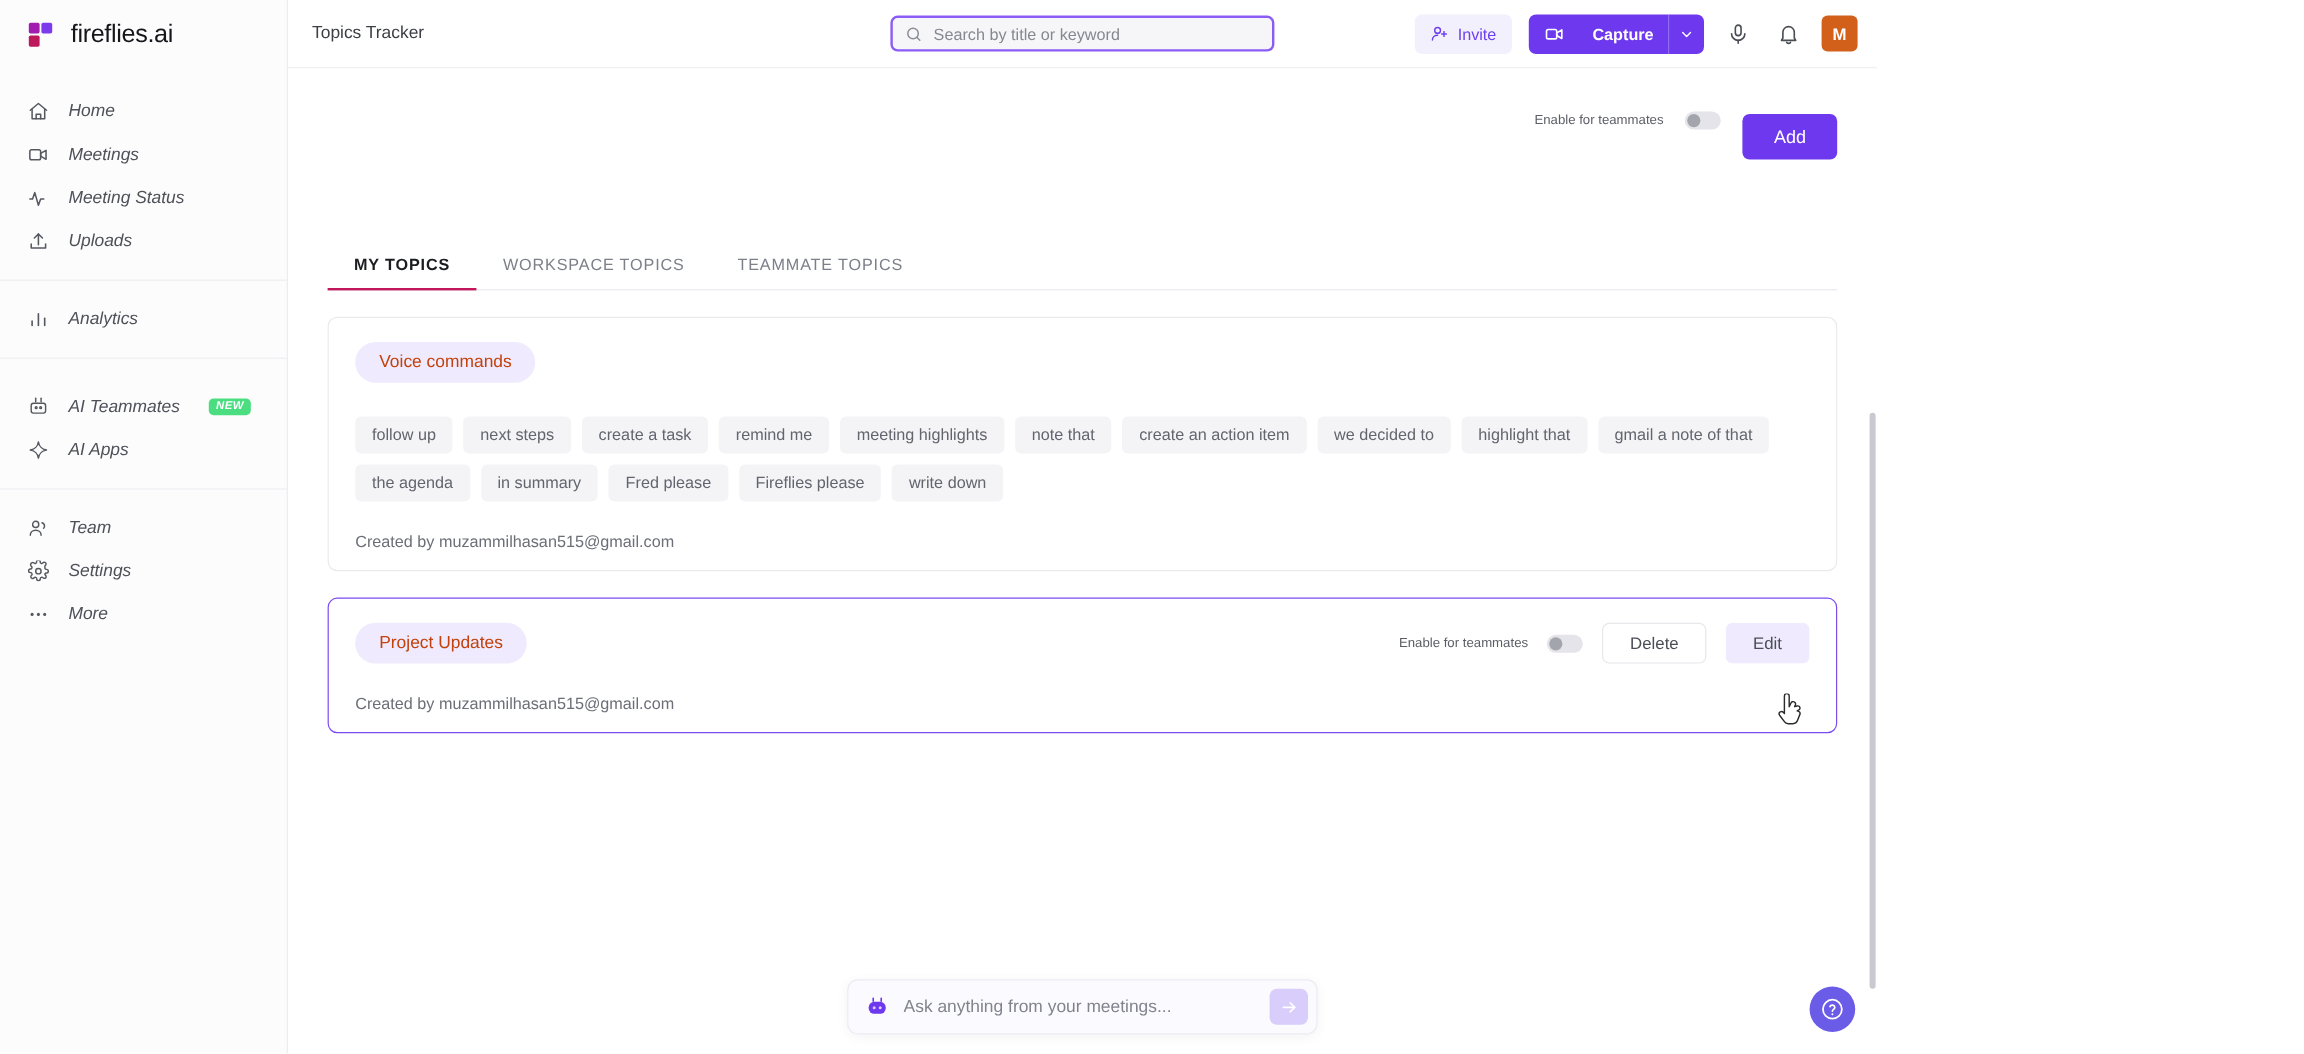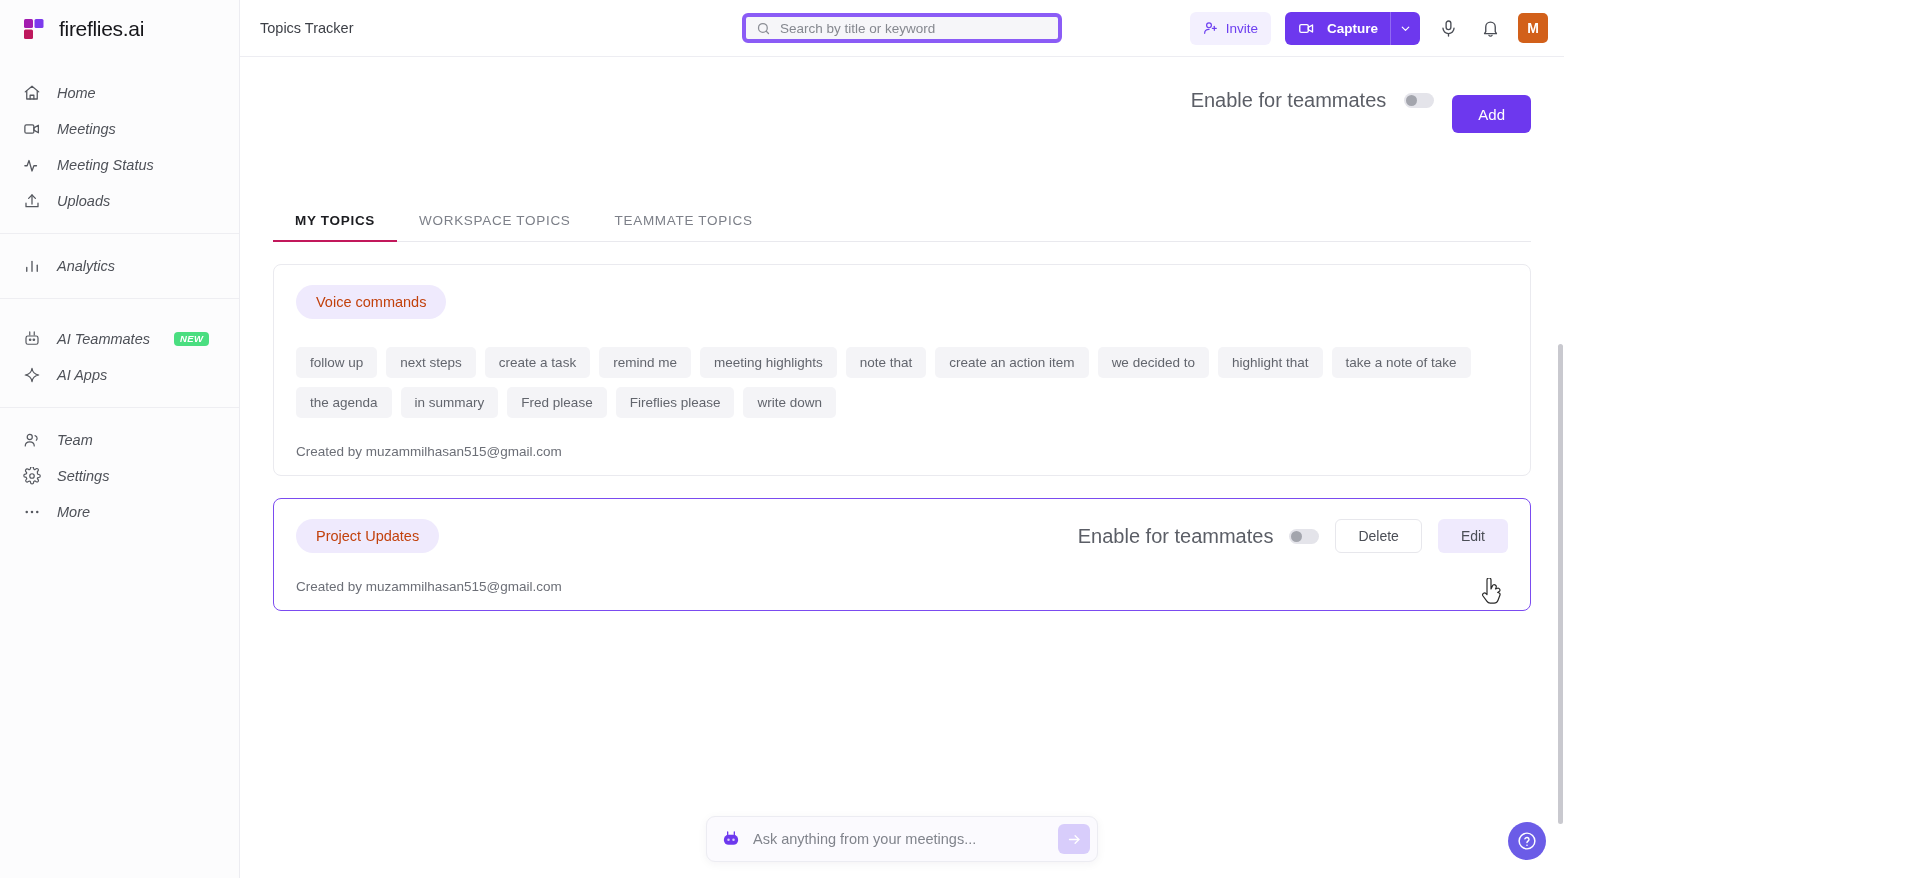"Search by title or keyword" .search-wrap { border: 4px solid #8b5cf6 -> 2px solid #8b5cf6 }
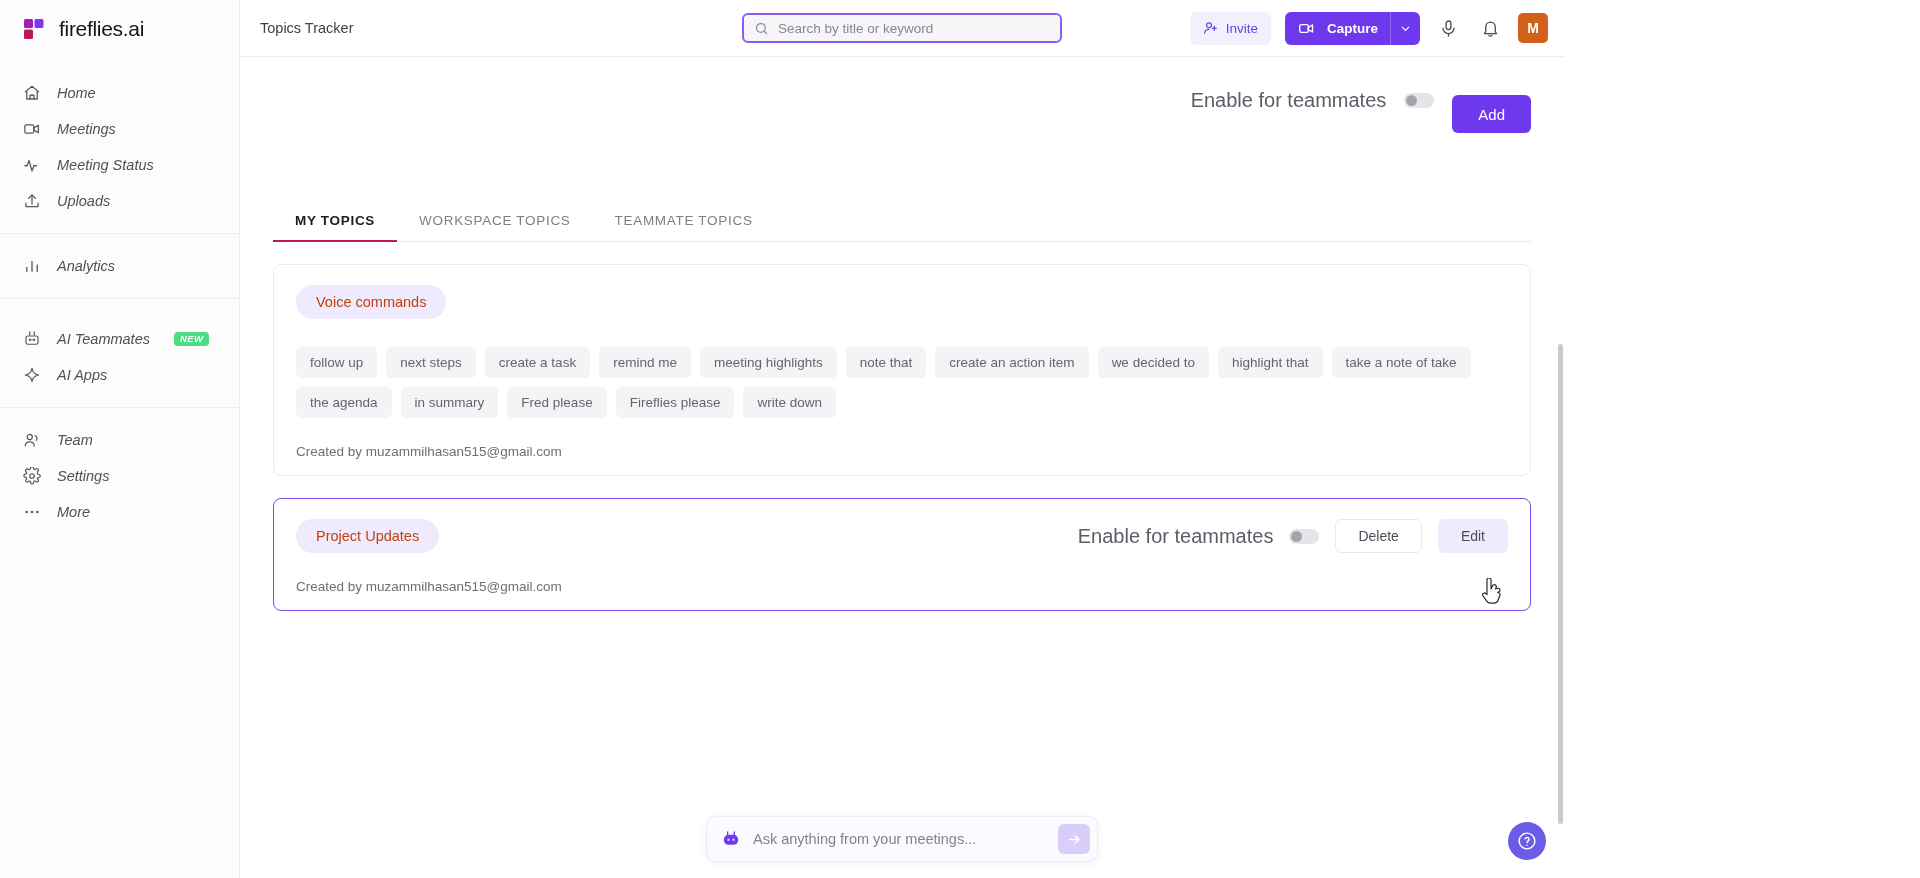"Capture" .capture-main { gap: 12px -> 23px }
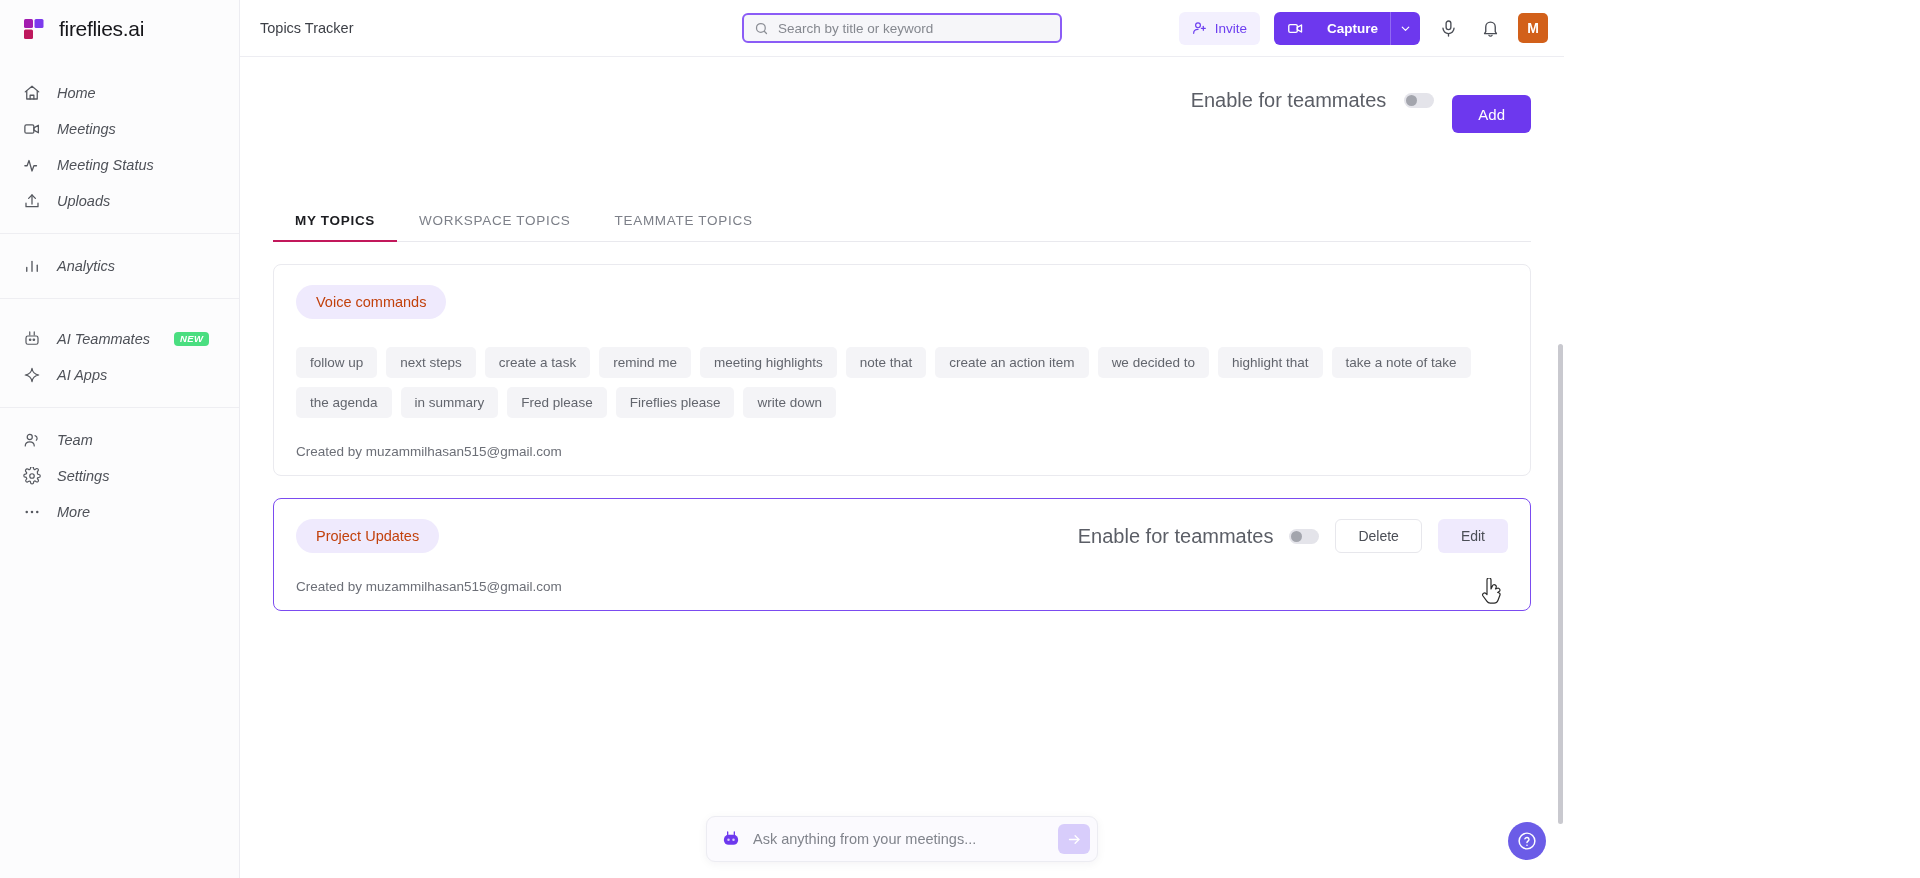"Enable for teammates" .enable-label { font-size: 20px -> 11px }
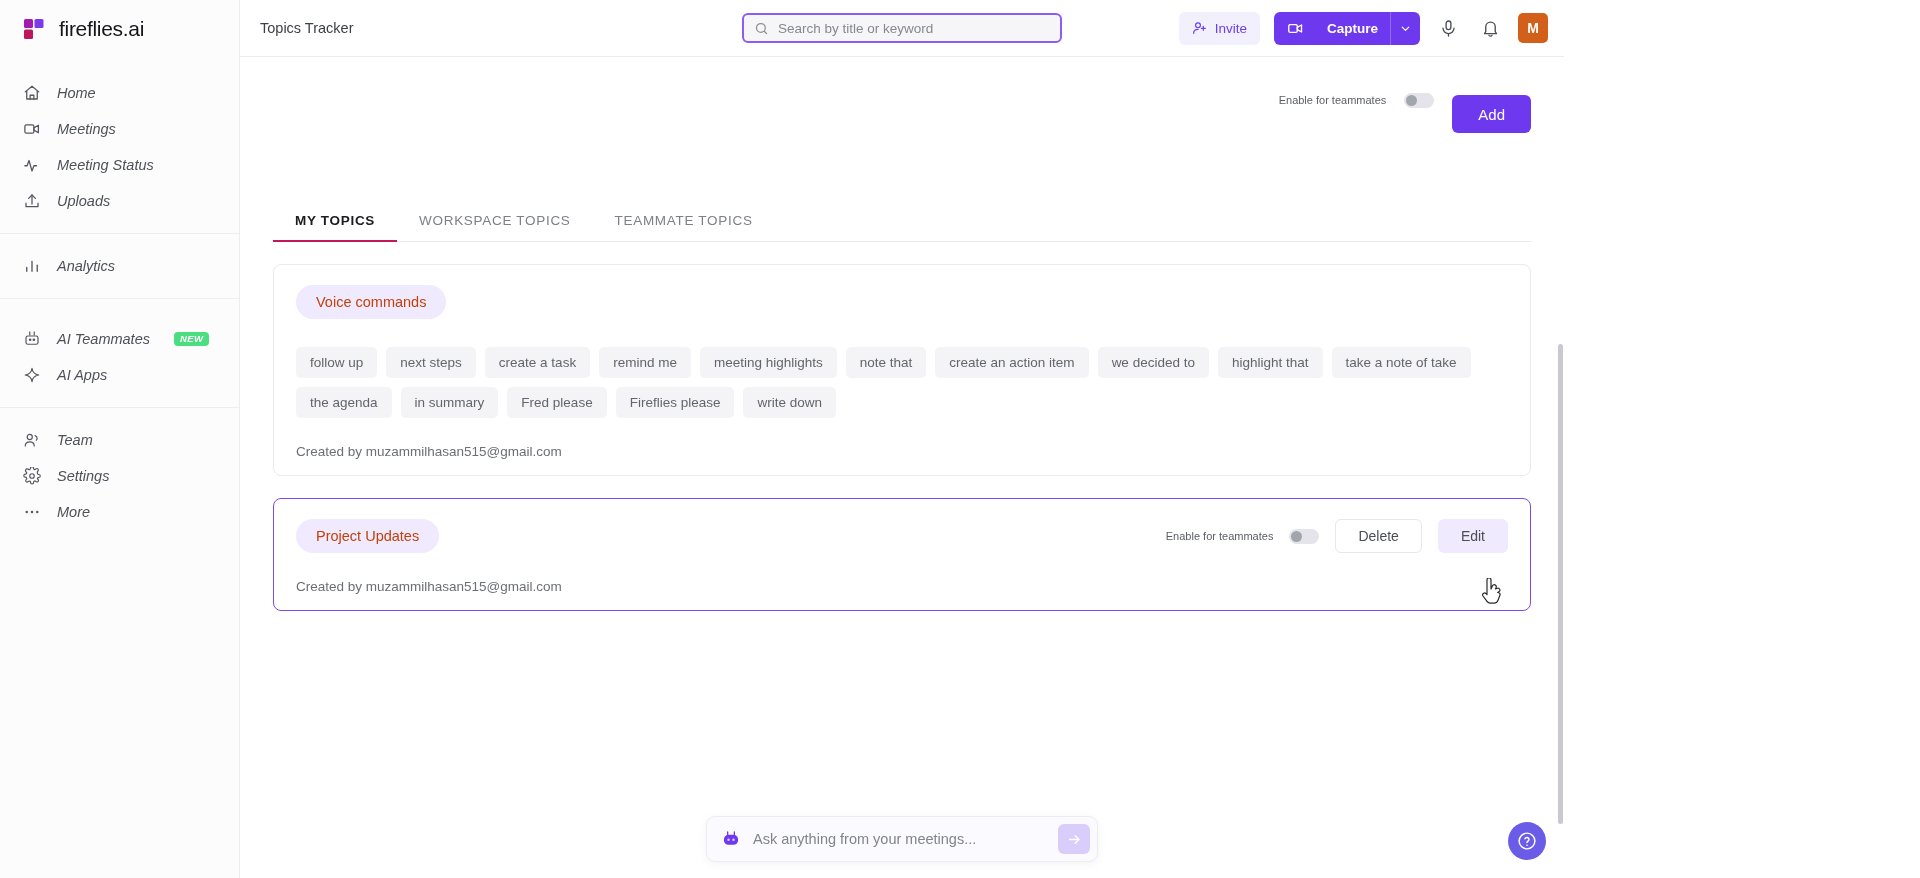"take a note of take" span.kw { text: take a note of take -> gmail a note of that }
